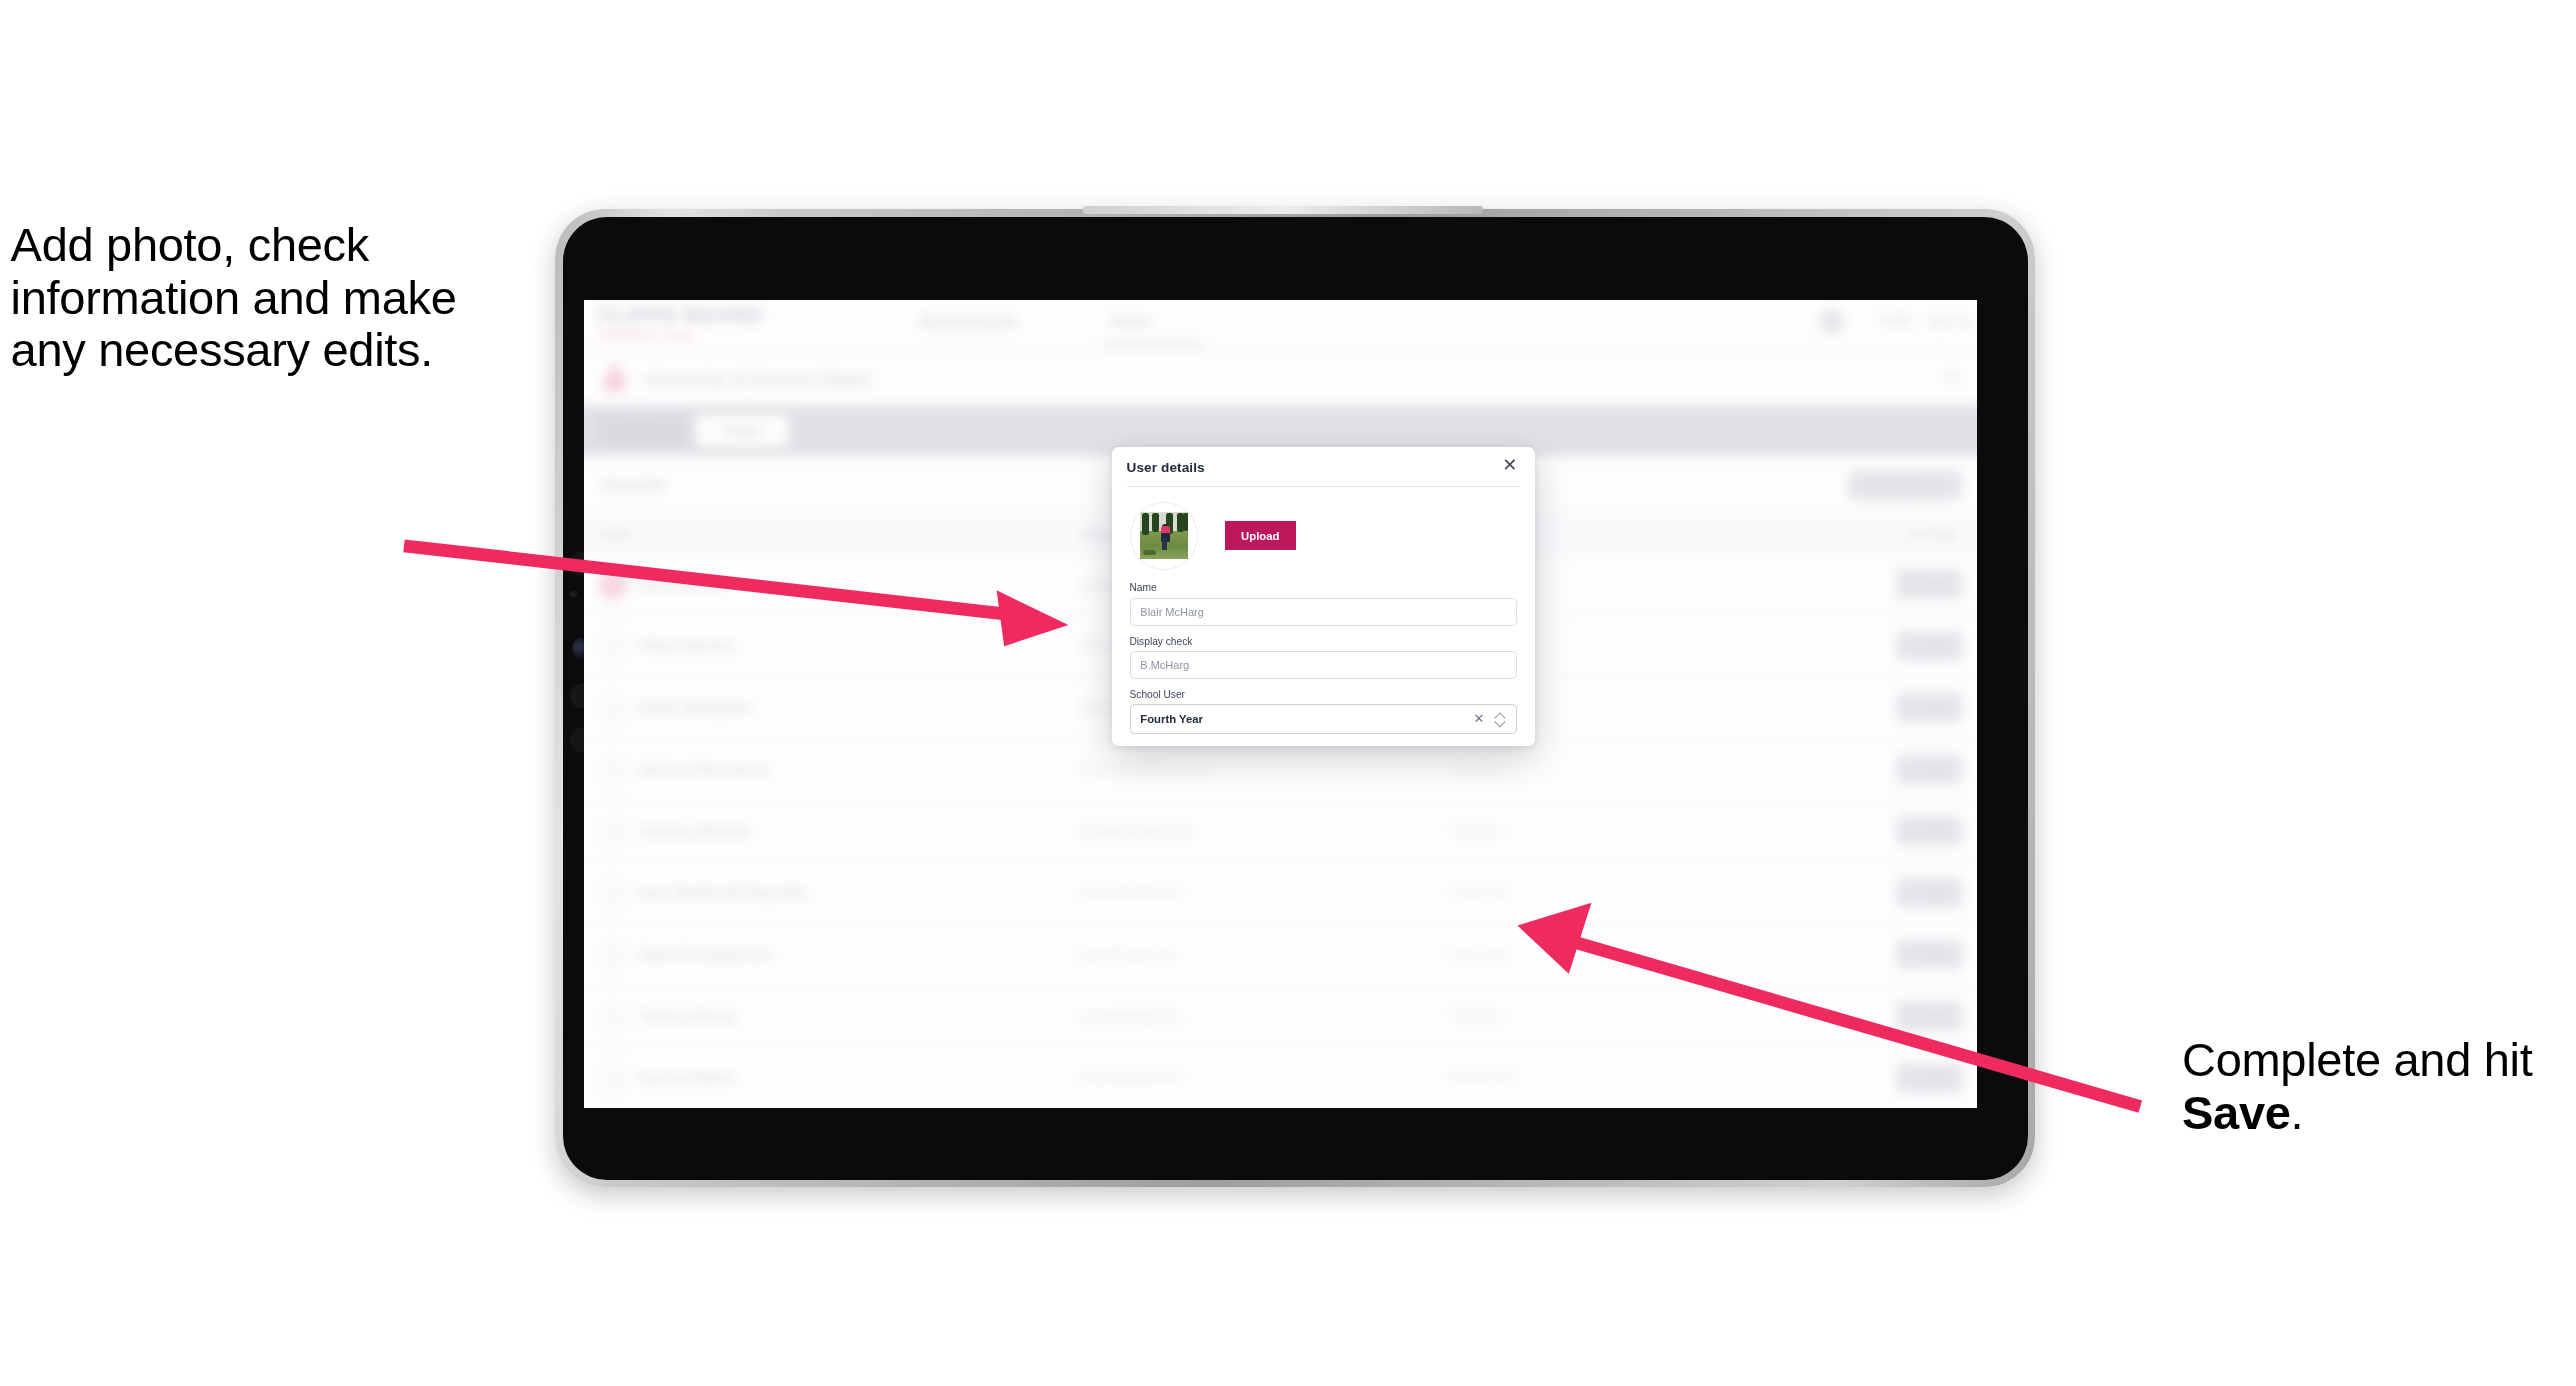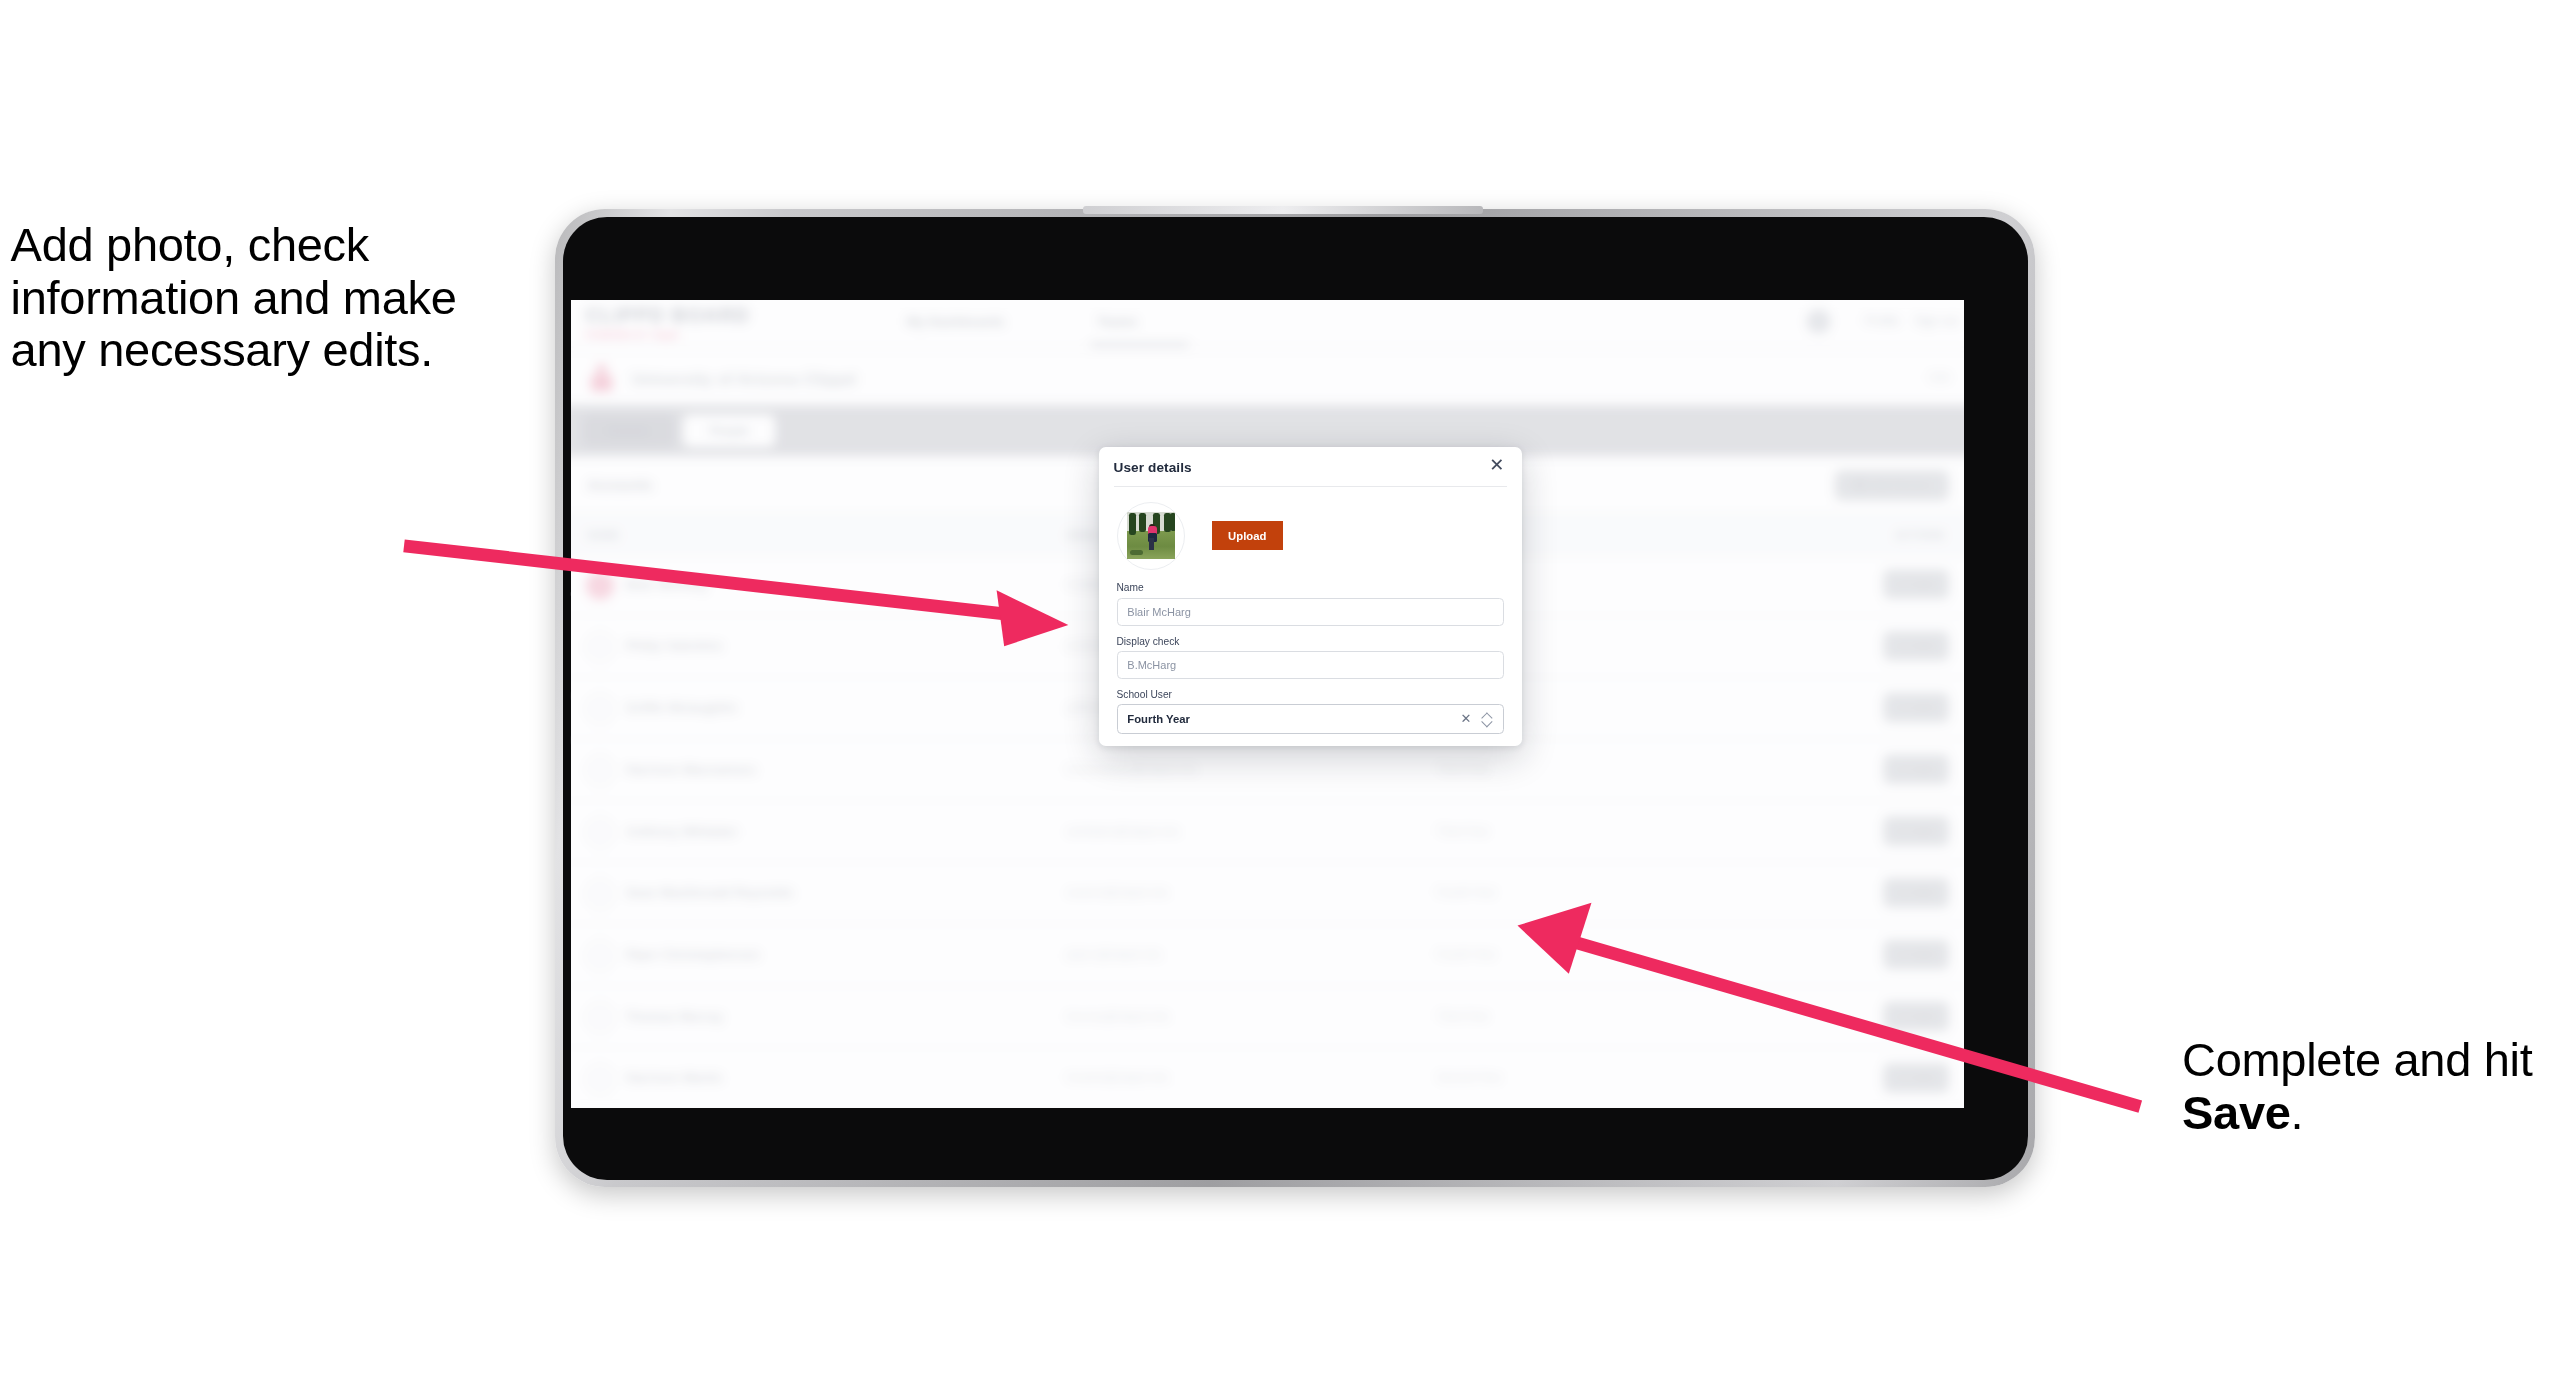"User details" #viewport { left: 8px -> 21px }
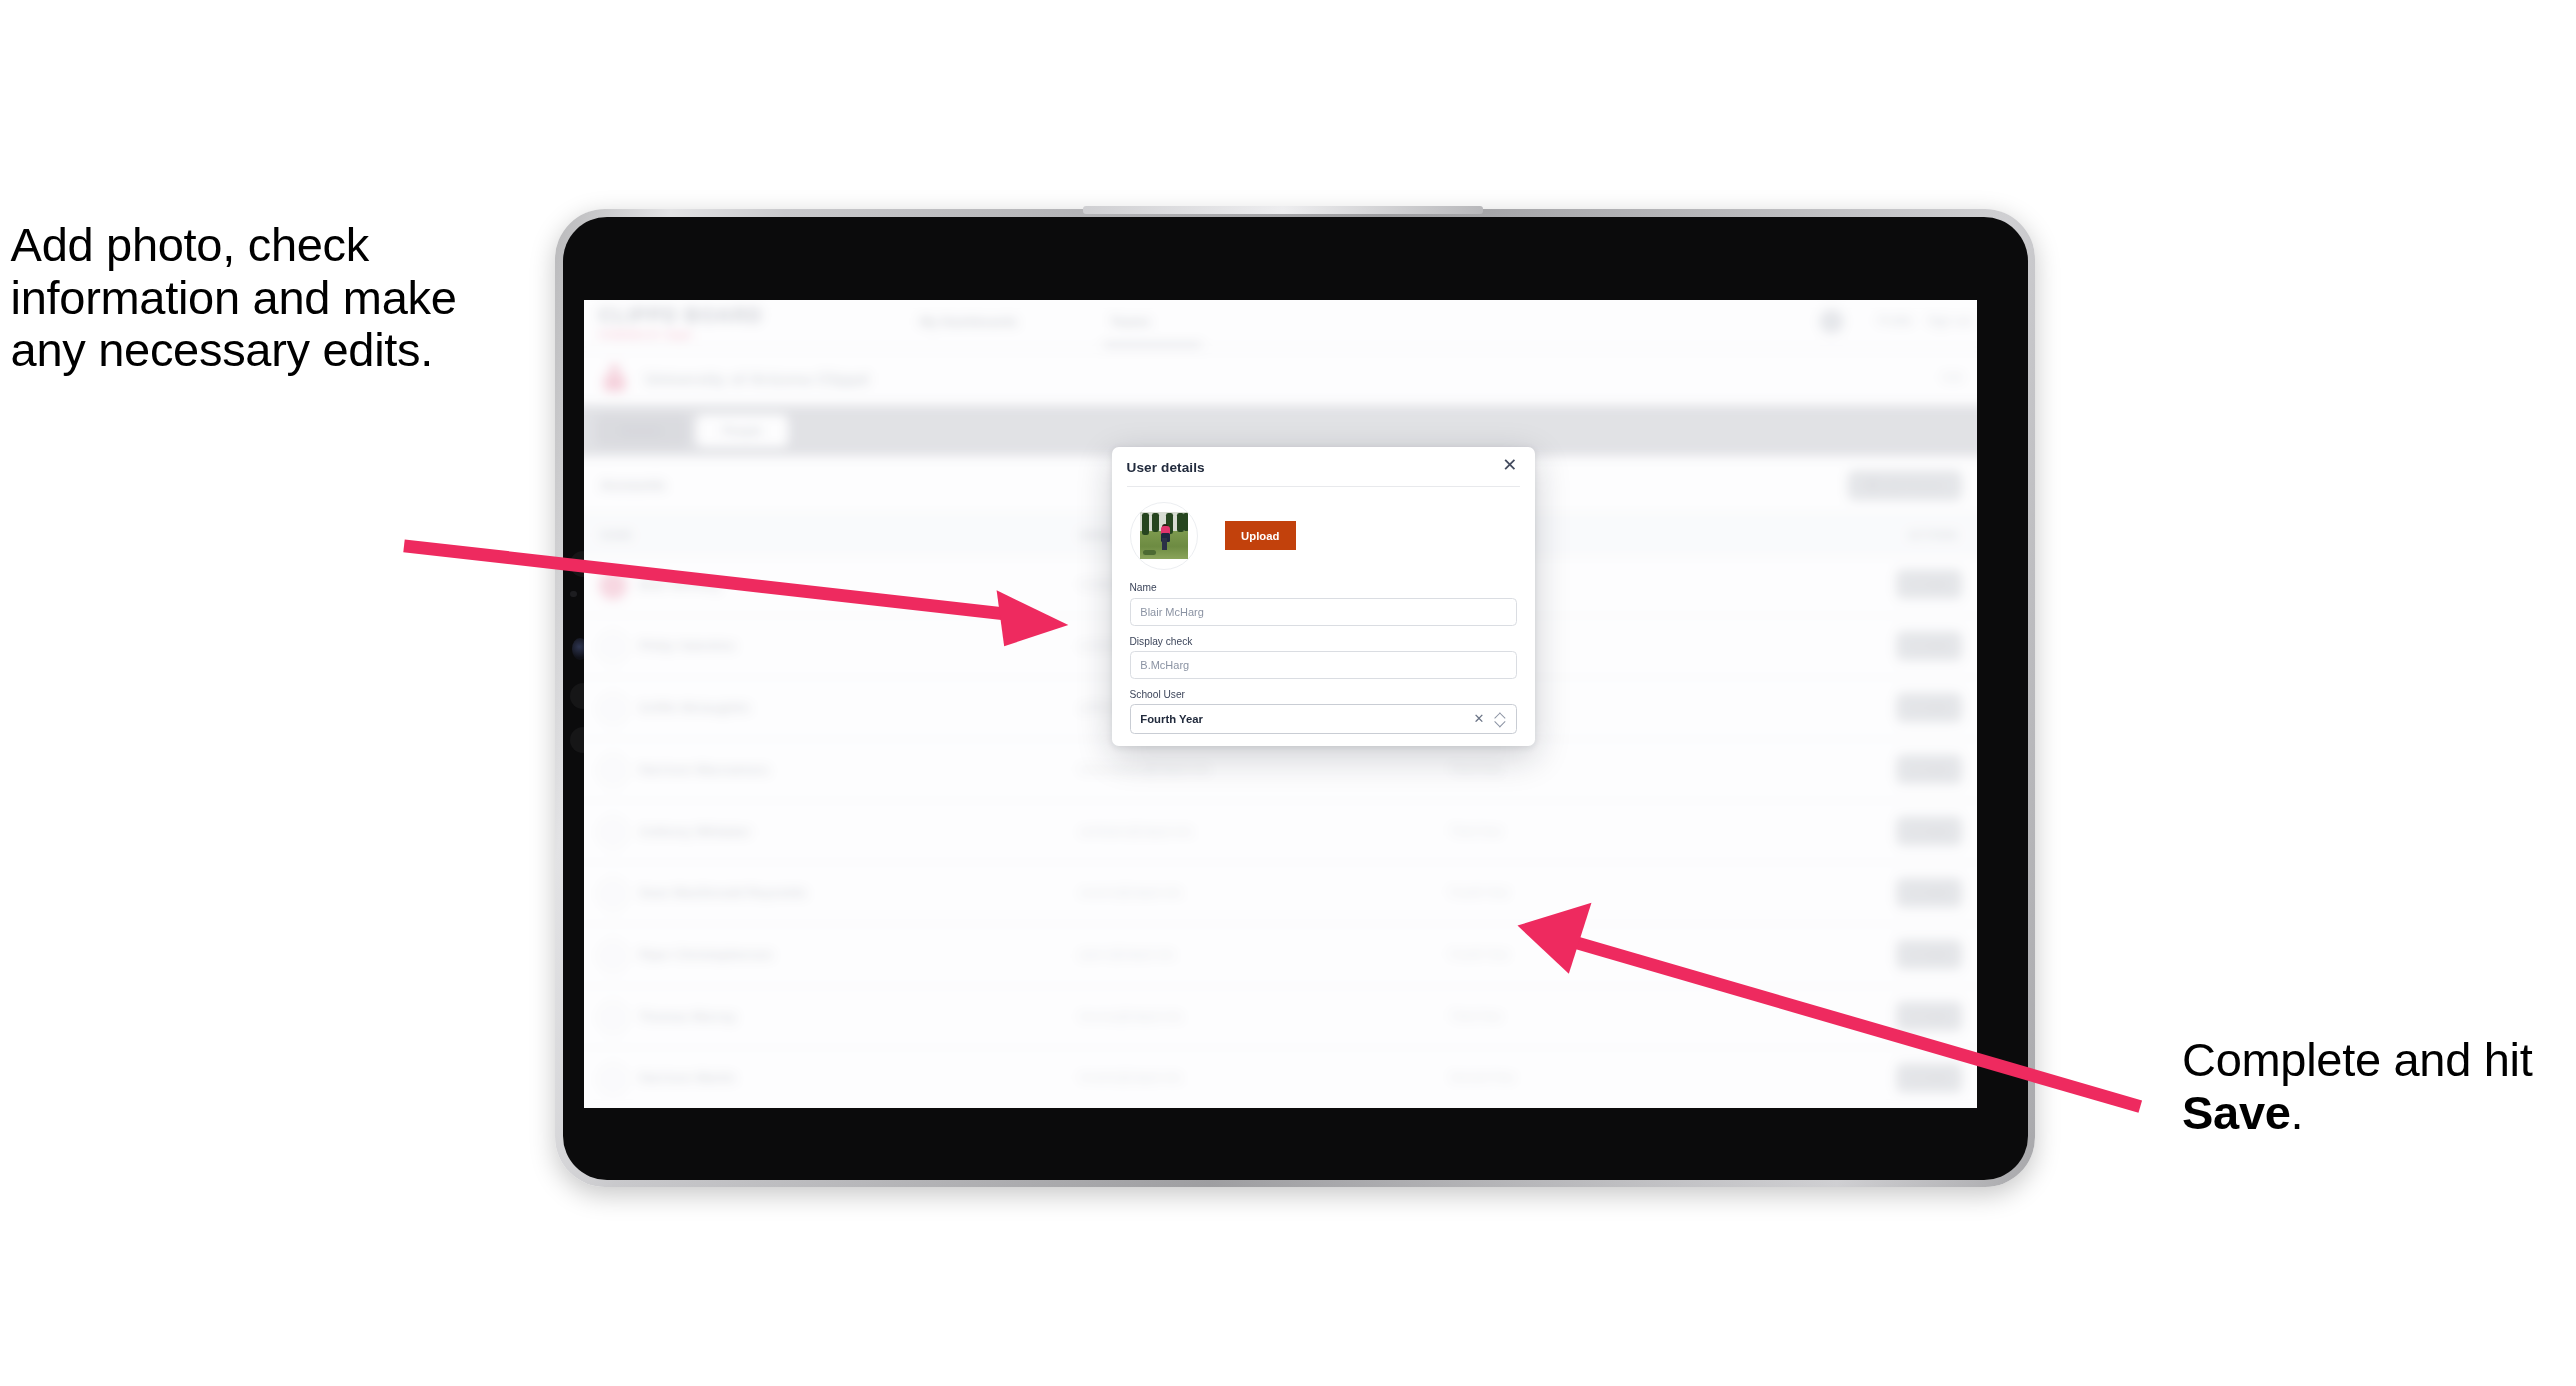"Upload" .upload-btn { background: #c2410c -> #be185d }
